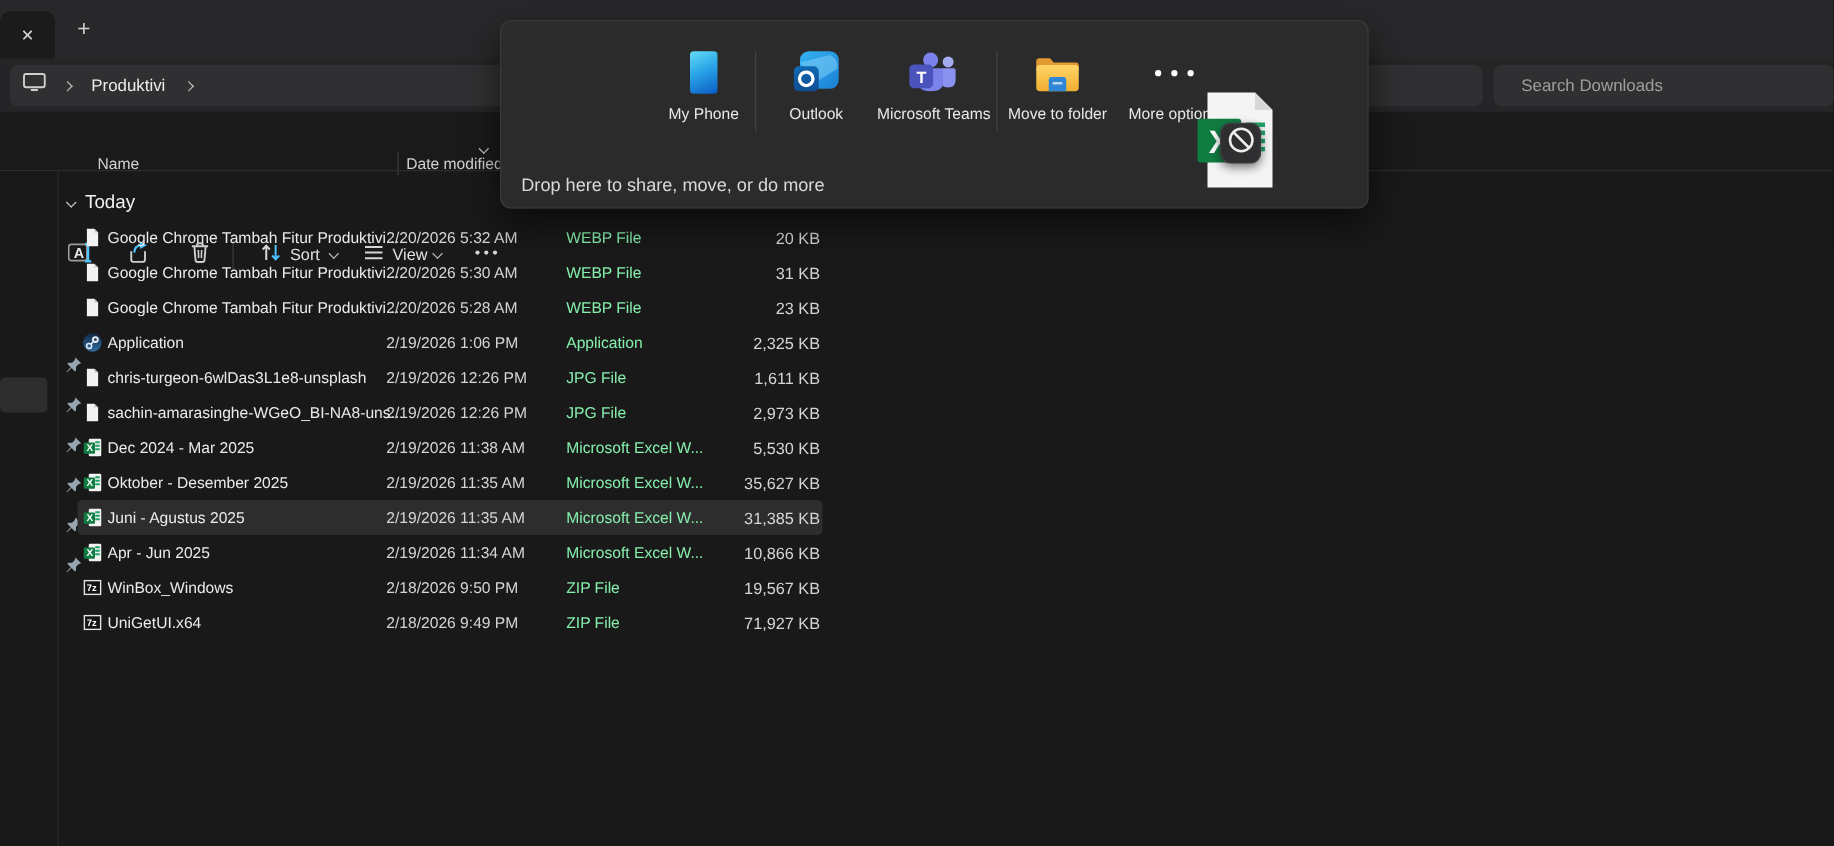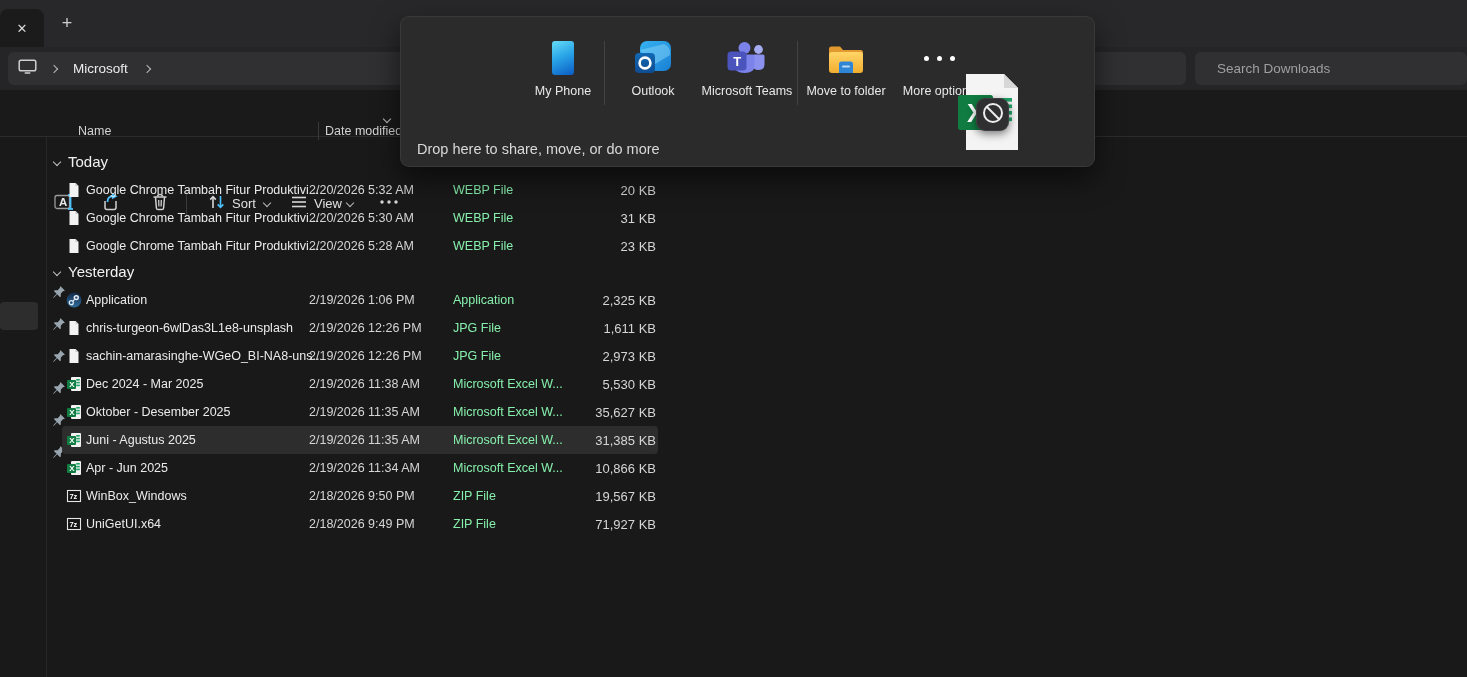"Microsoft" span.crumb-text { text: Microsoft -> Produktivi }
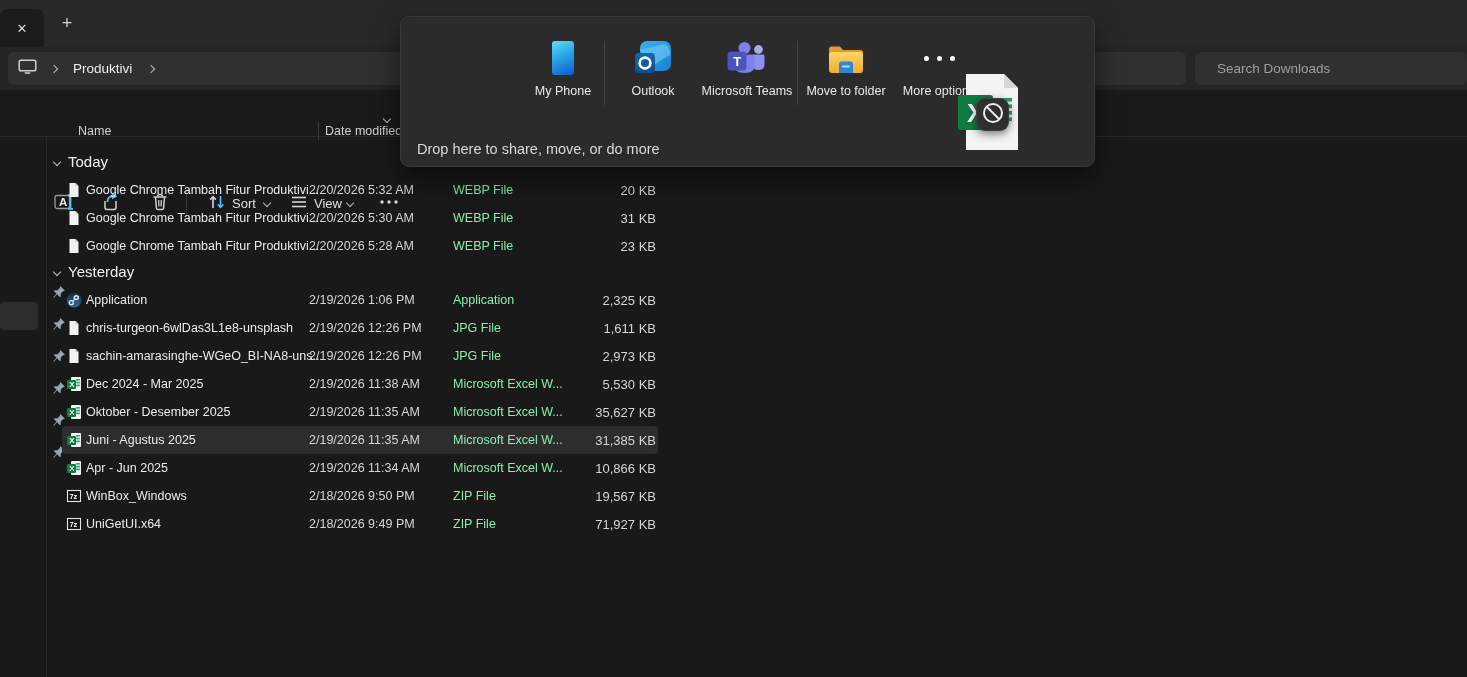"Yesterday" div.group-header { html: <div> <span></span> <span>Yesterday</span> </div> -> none }
